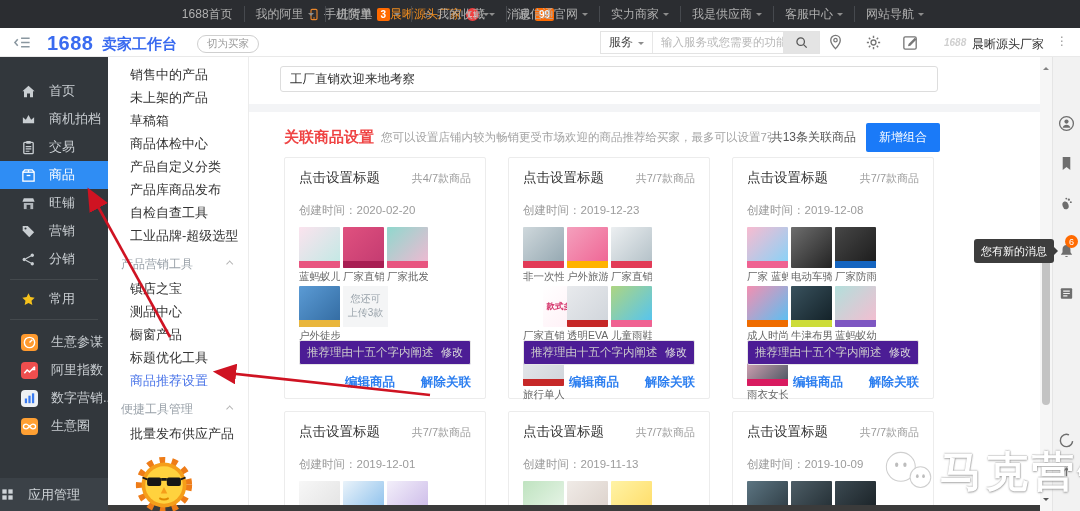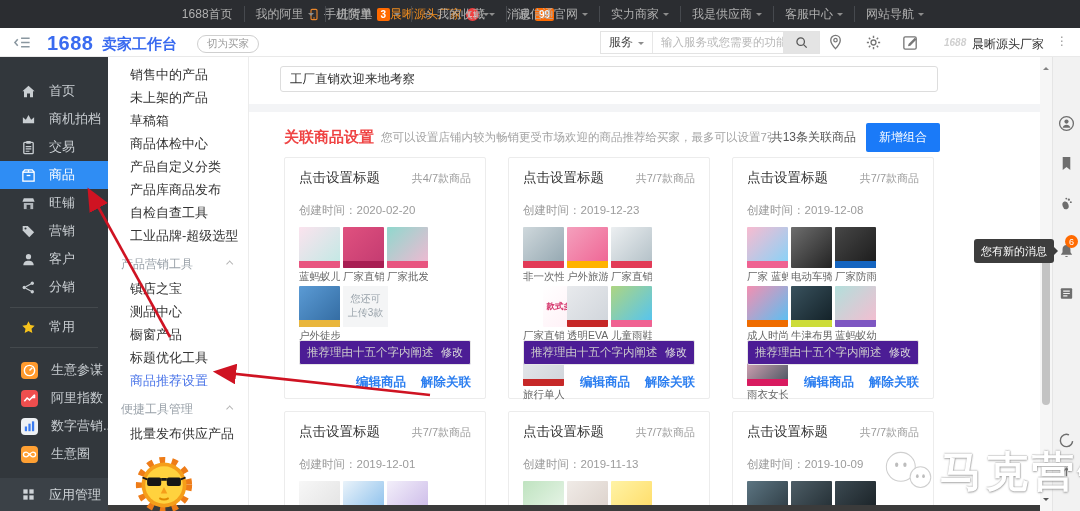"客户" div.sb-item { html: <div> <span> <svg> <circle></circle> <path></path> </svg> </span> <span>客户</span> </div> -> none }
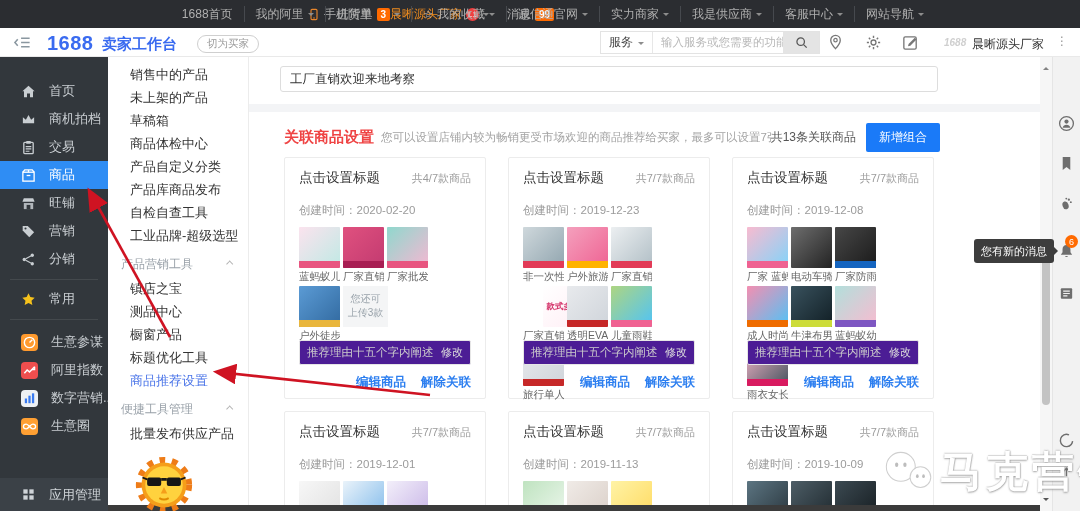"编辑商品" .c-links { gap: 15px -> 26px }
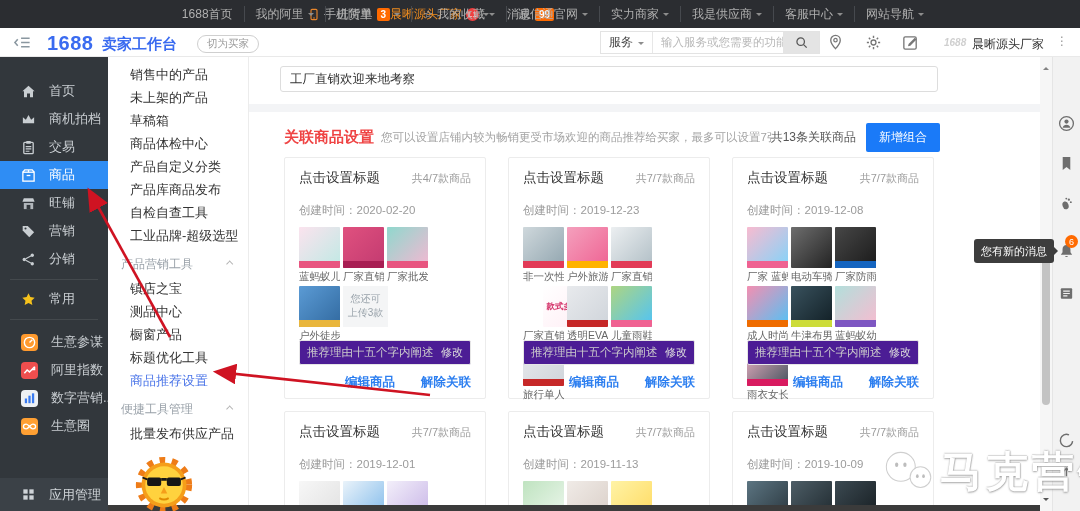"应用管理" .sb-footer { padding-left: 21px -> none }
